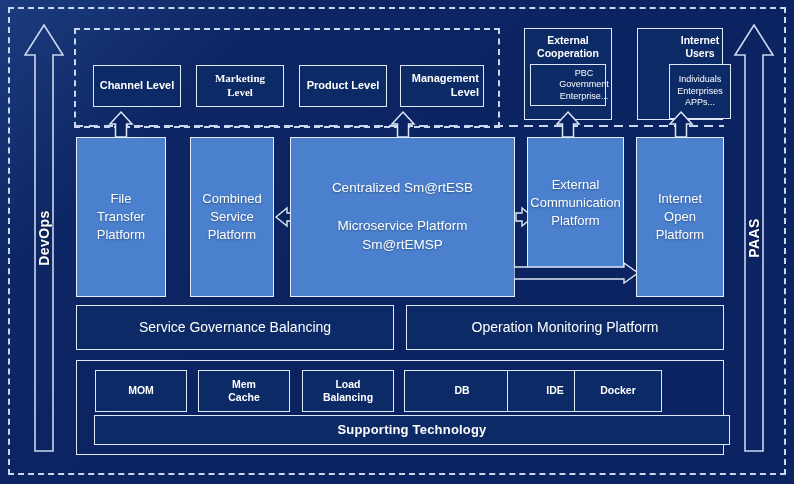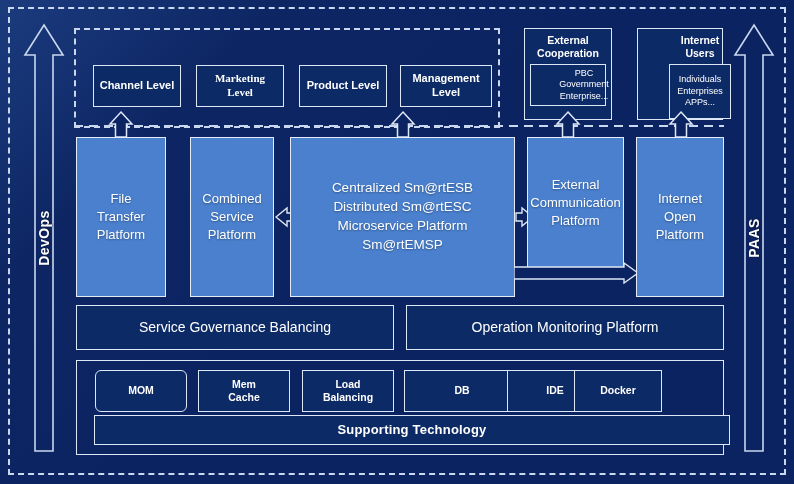"Management Level" div.obox { text-align: none -> right; width: 92px -> 84px }
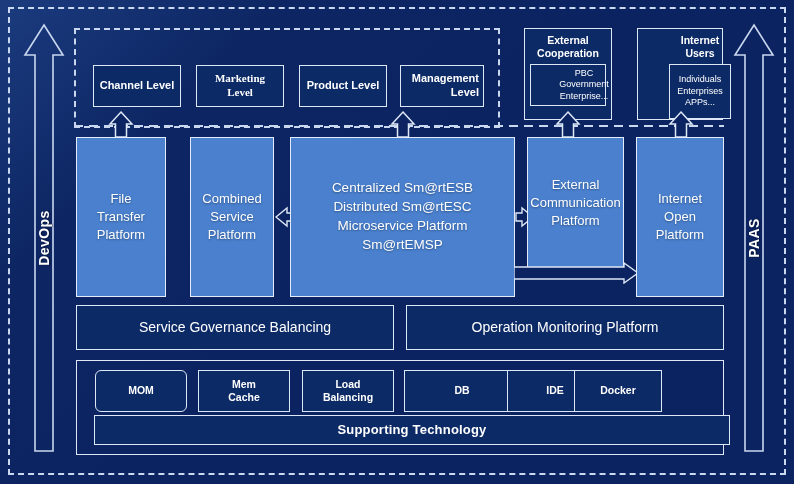"Distributed Sm@rtESC" span { html: <span>Distributed Sm@rtESC</span> -> none }
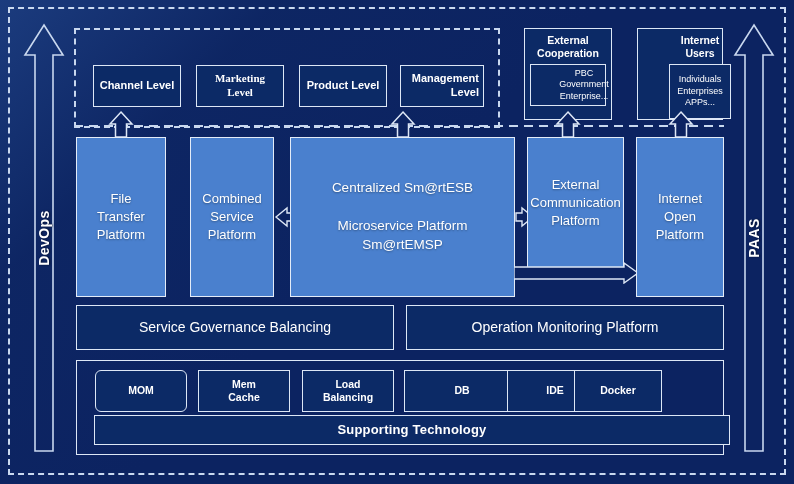"MOM" div.obox { border-radius: 6px -> none }
